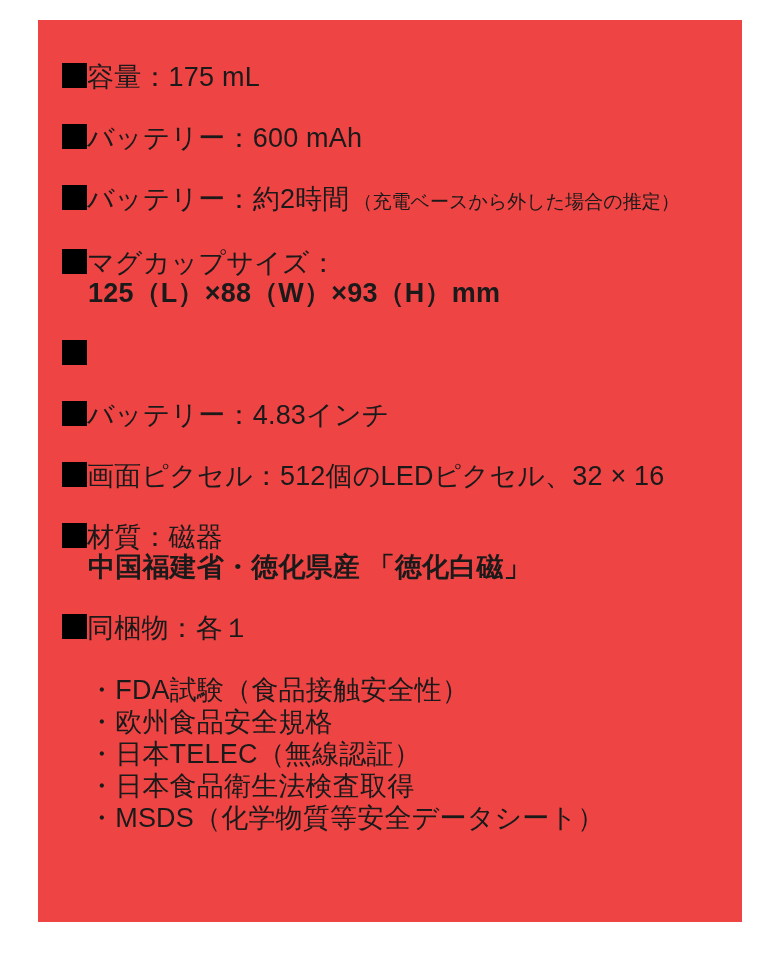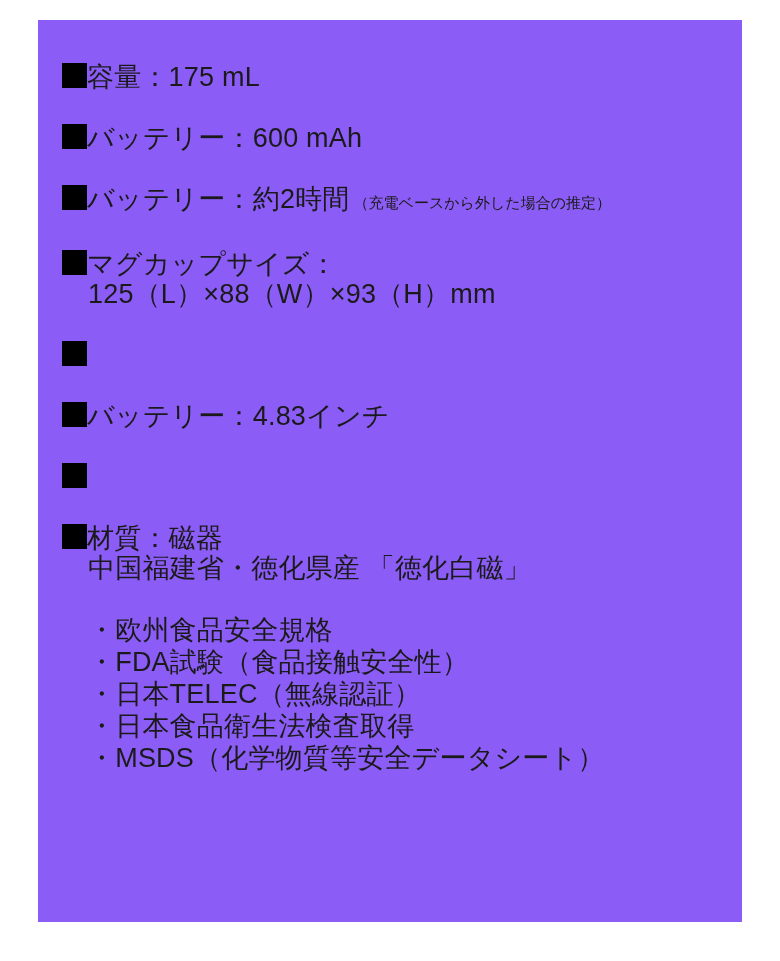"容量：175 mL" .spec-panel { background: #8b5cf6 -> #ef4444 }
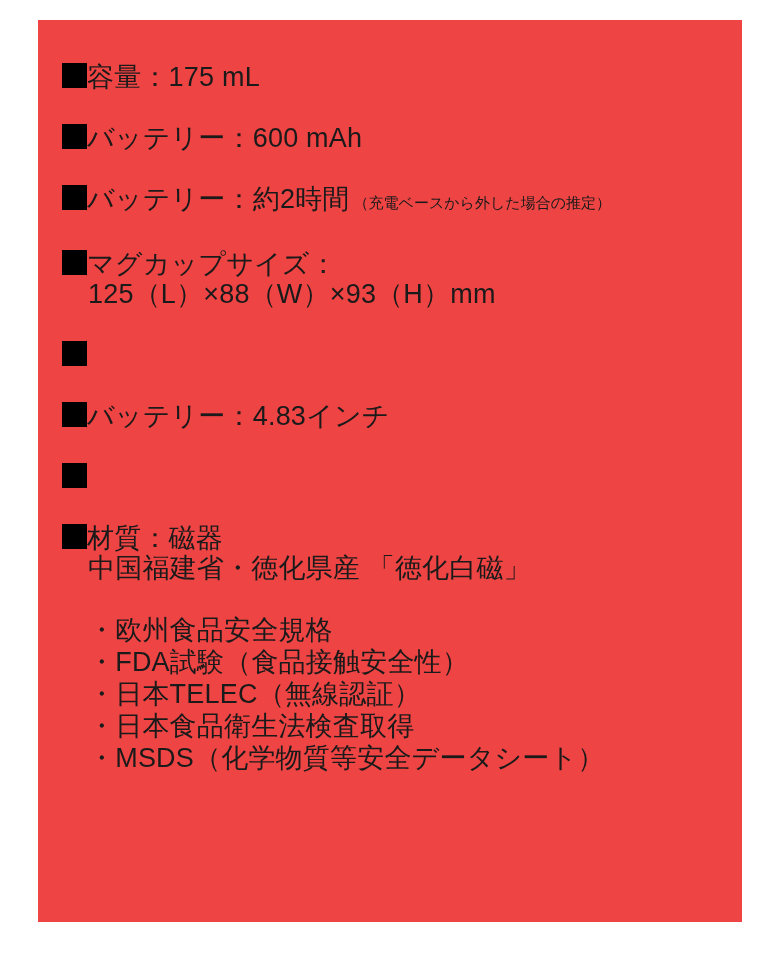"（充電ベースから外した場合の推定）" .note { font-size: 15px -> 19px }
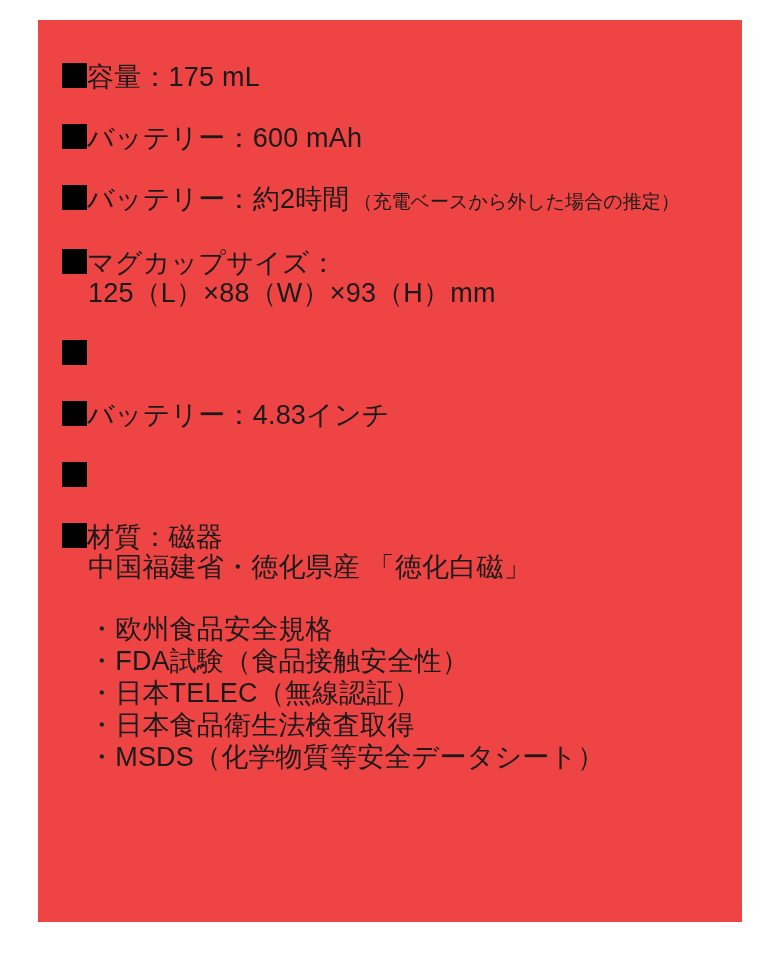"125（L）×88（W）×93（H）mm" .spec-cont { font-weight: none -> bold }
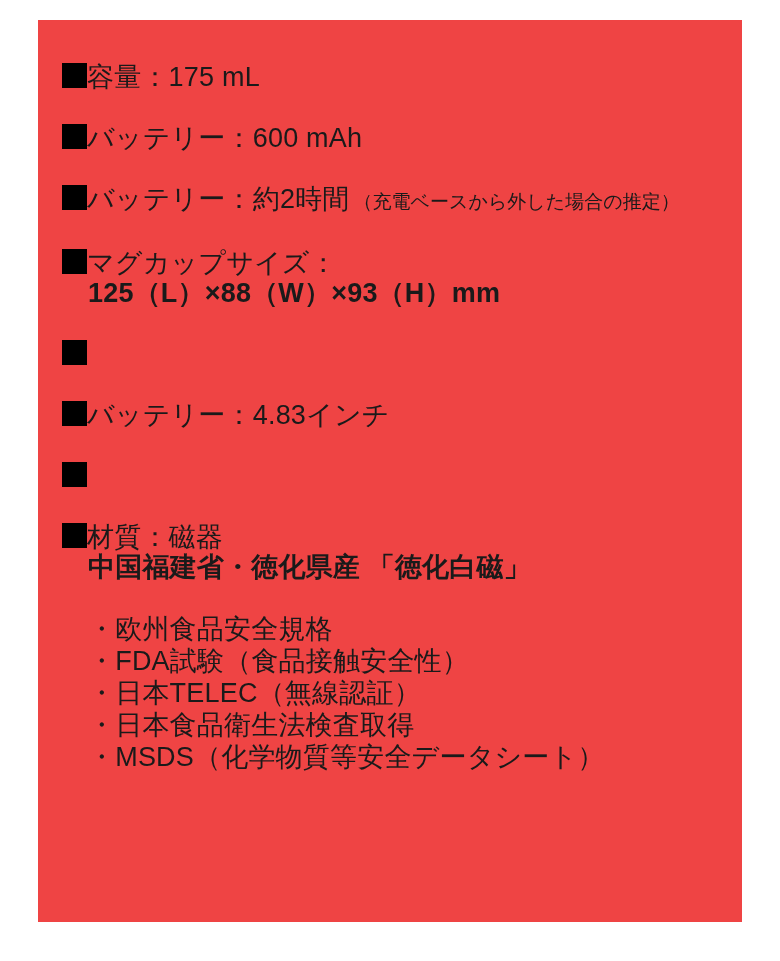"画面ピクセル：512個のLEDピクセル、32 × 16" span { html: none -> <span>画面ピクセル：512個のLEDピクセル、32 × 16</span> }
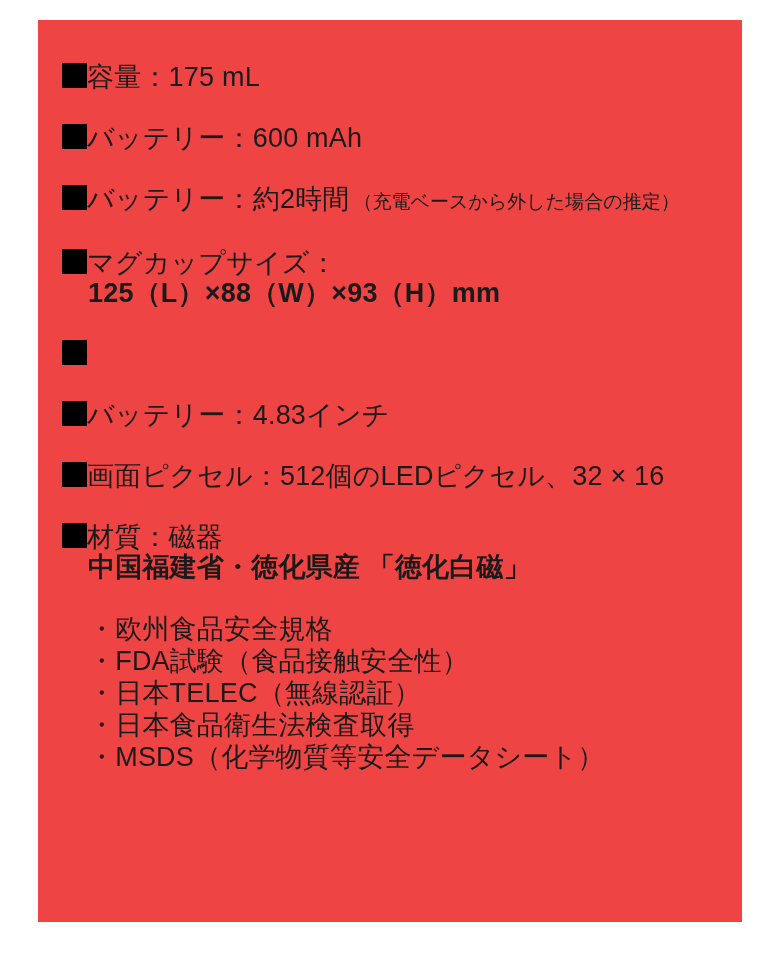"同梱物：各１" div.spec-head { html: none -> <div><span></span><span>同梱物：各１</span></div> }
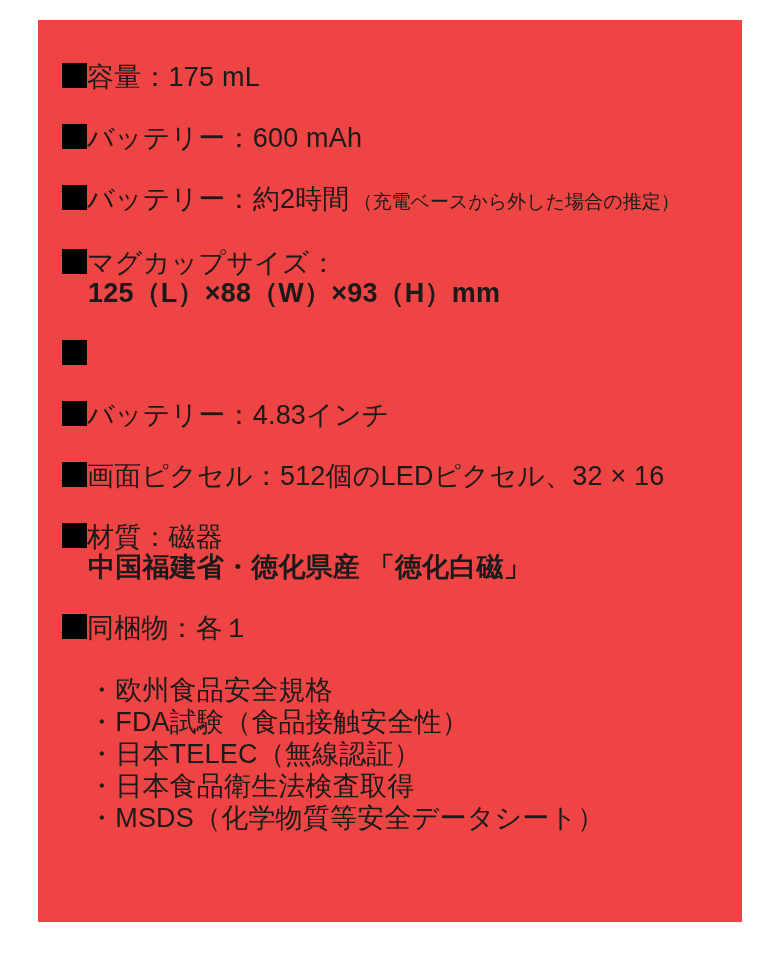"・欧州食品安全規格" div.spec-item { order: before "・FDA試験（食品接触安全性）" -> after "・FDA試験（食品接触安全性）" }
